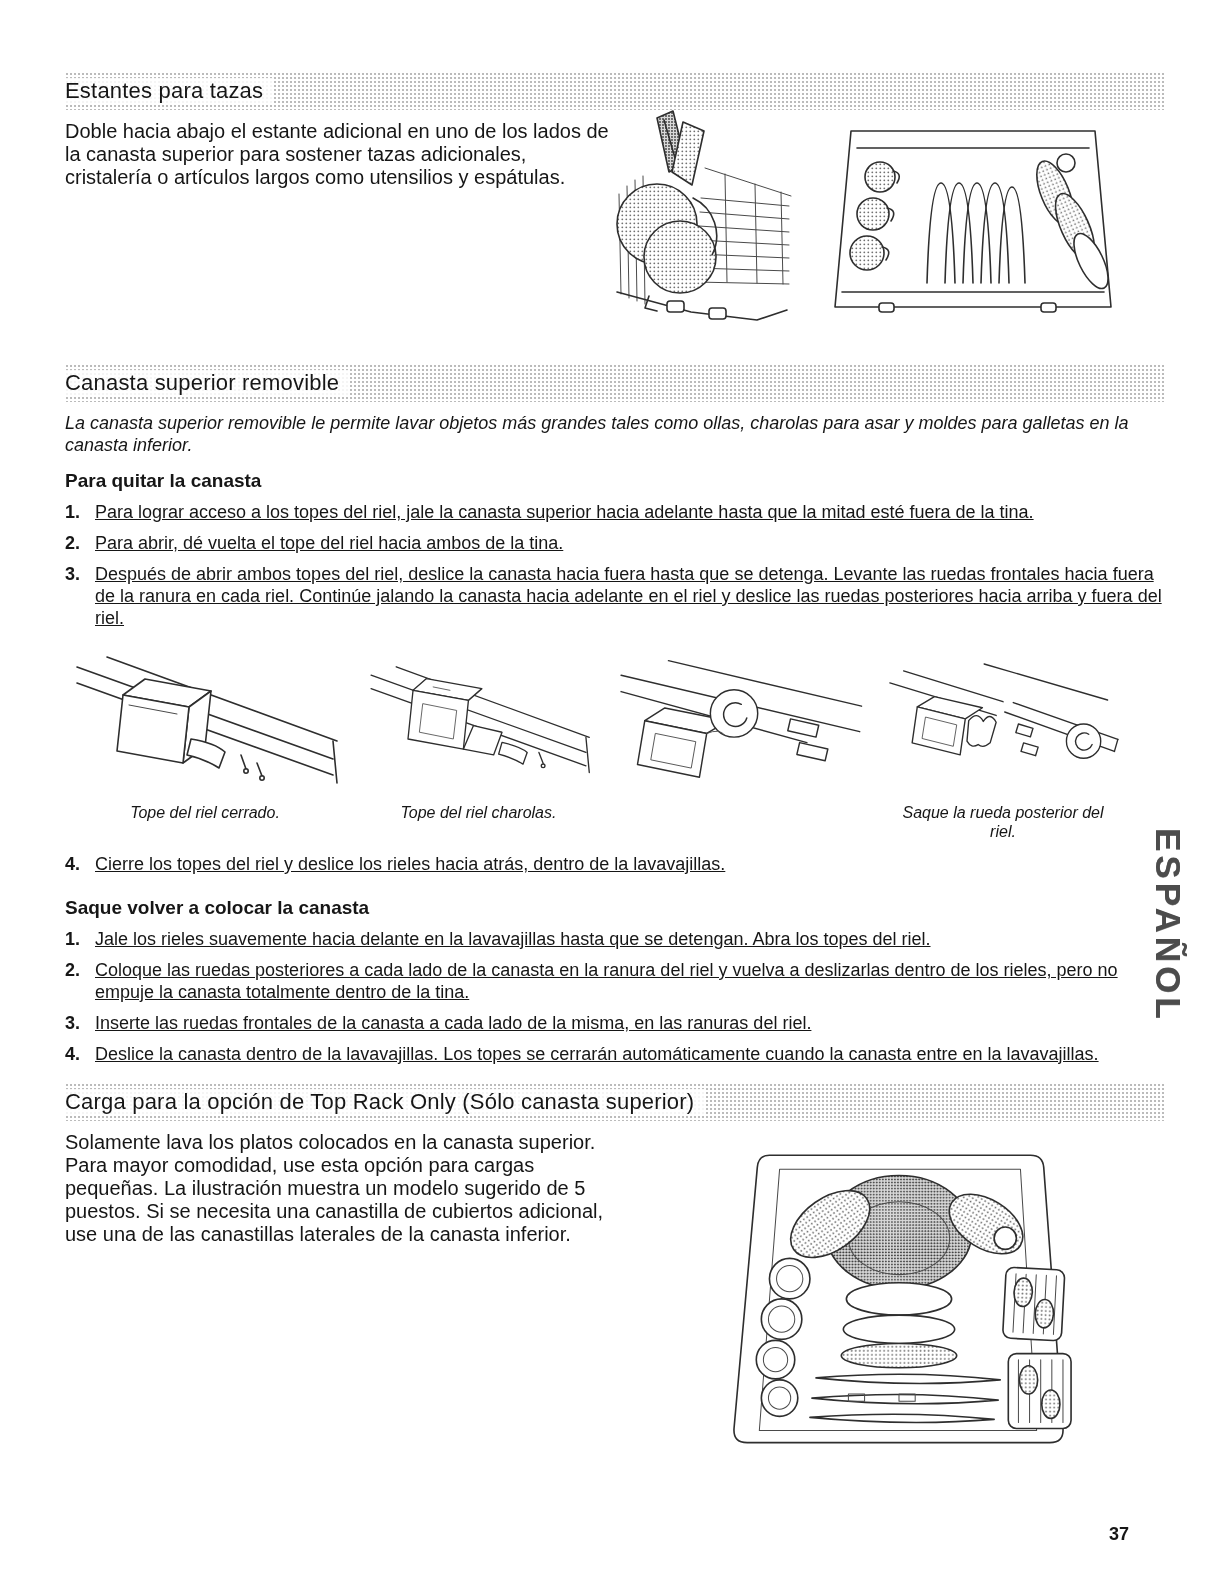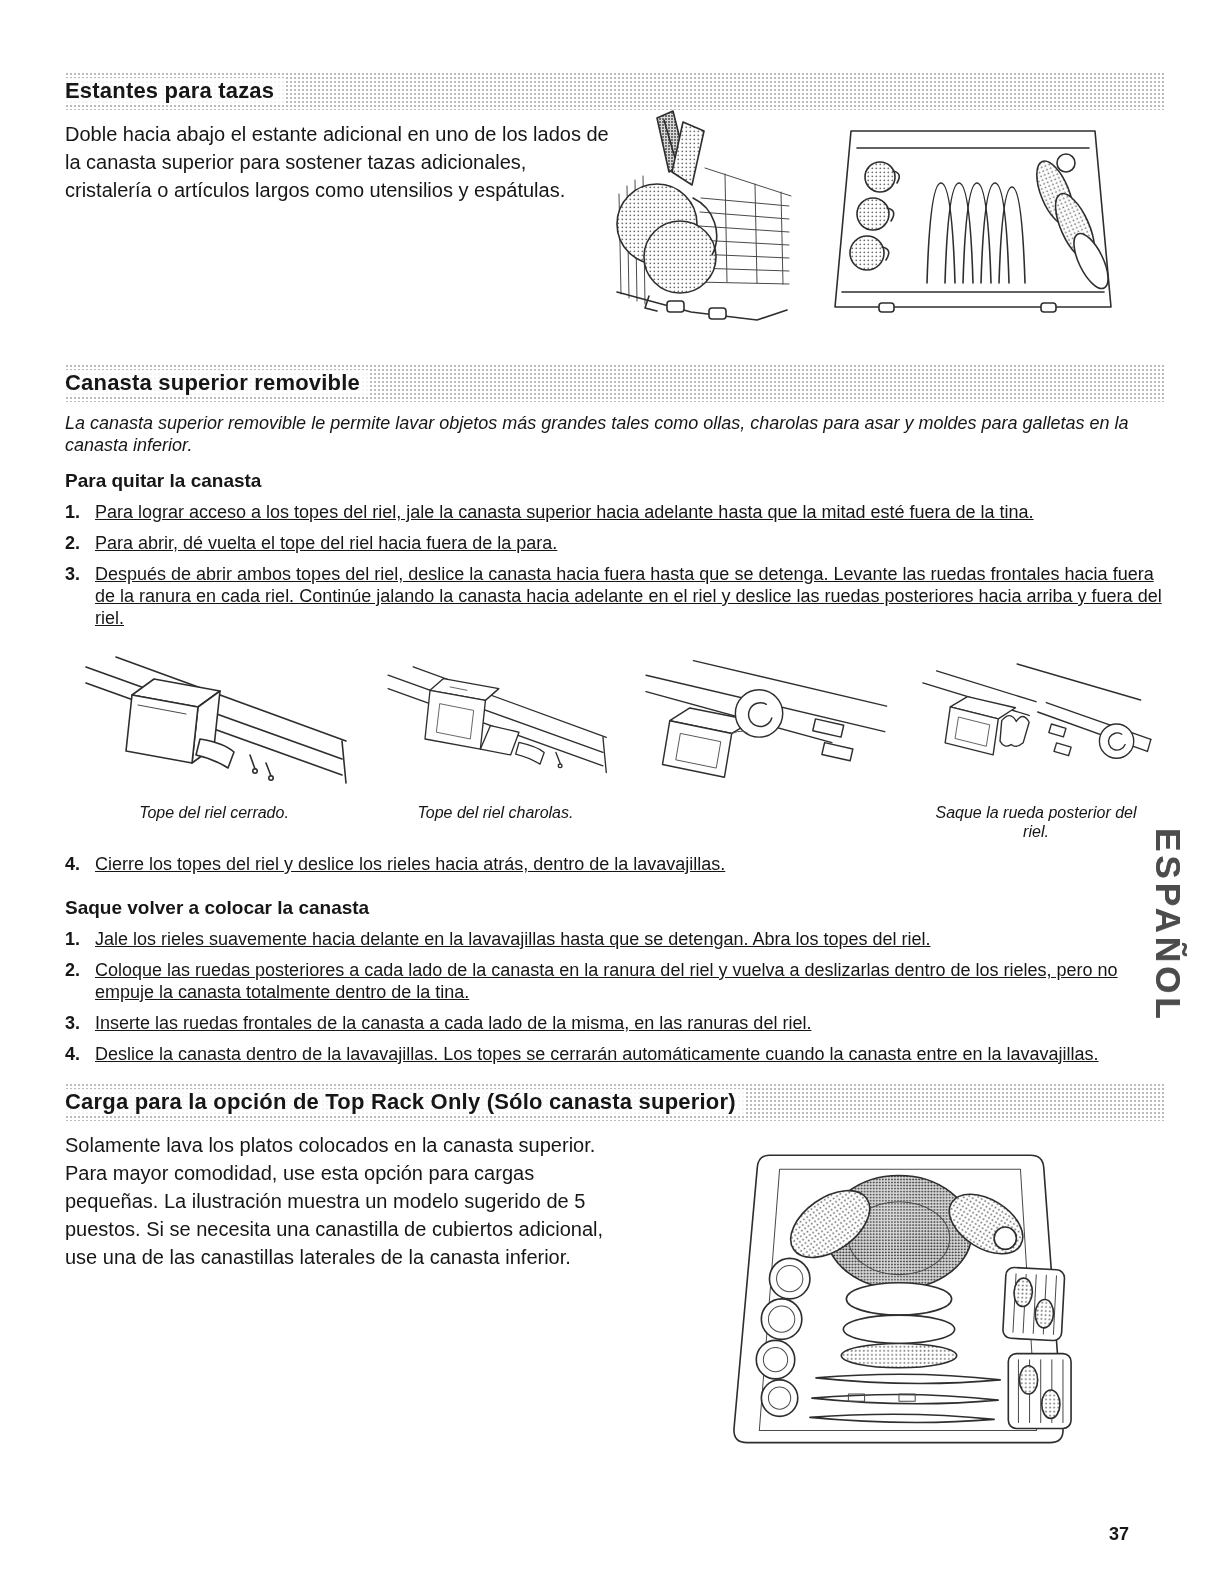"Estantes para tazas" .h2band { font-weight: bold -> normal }
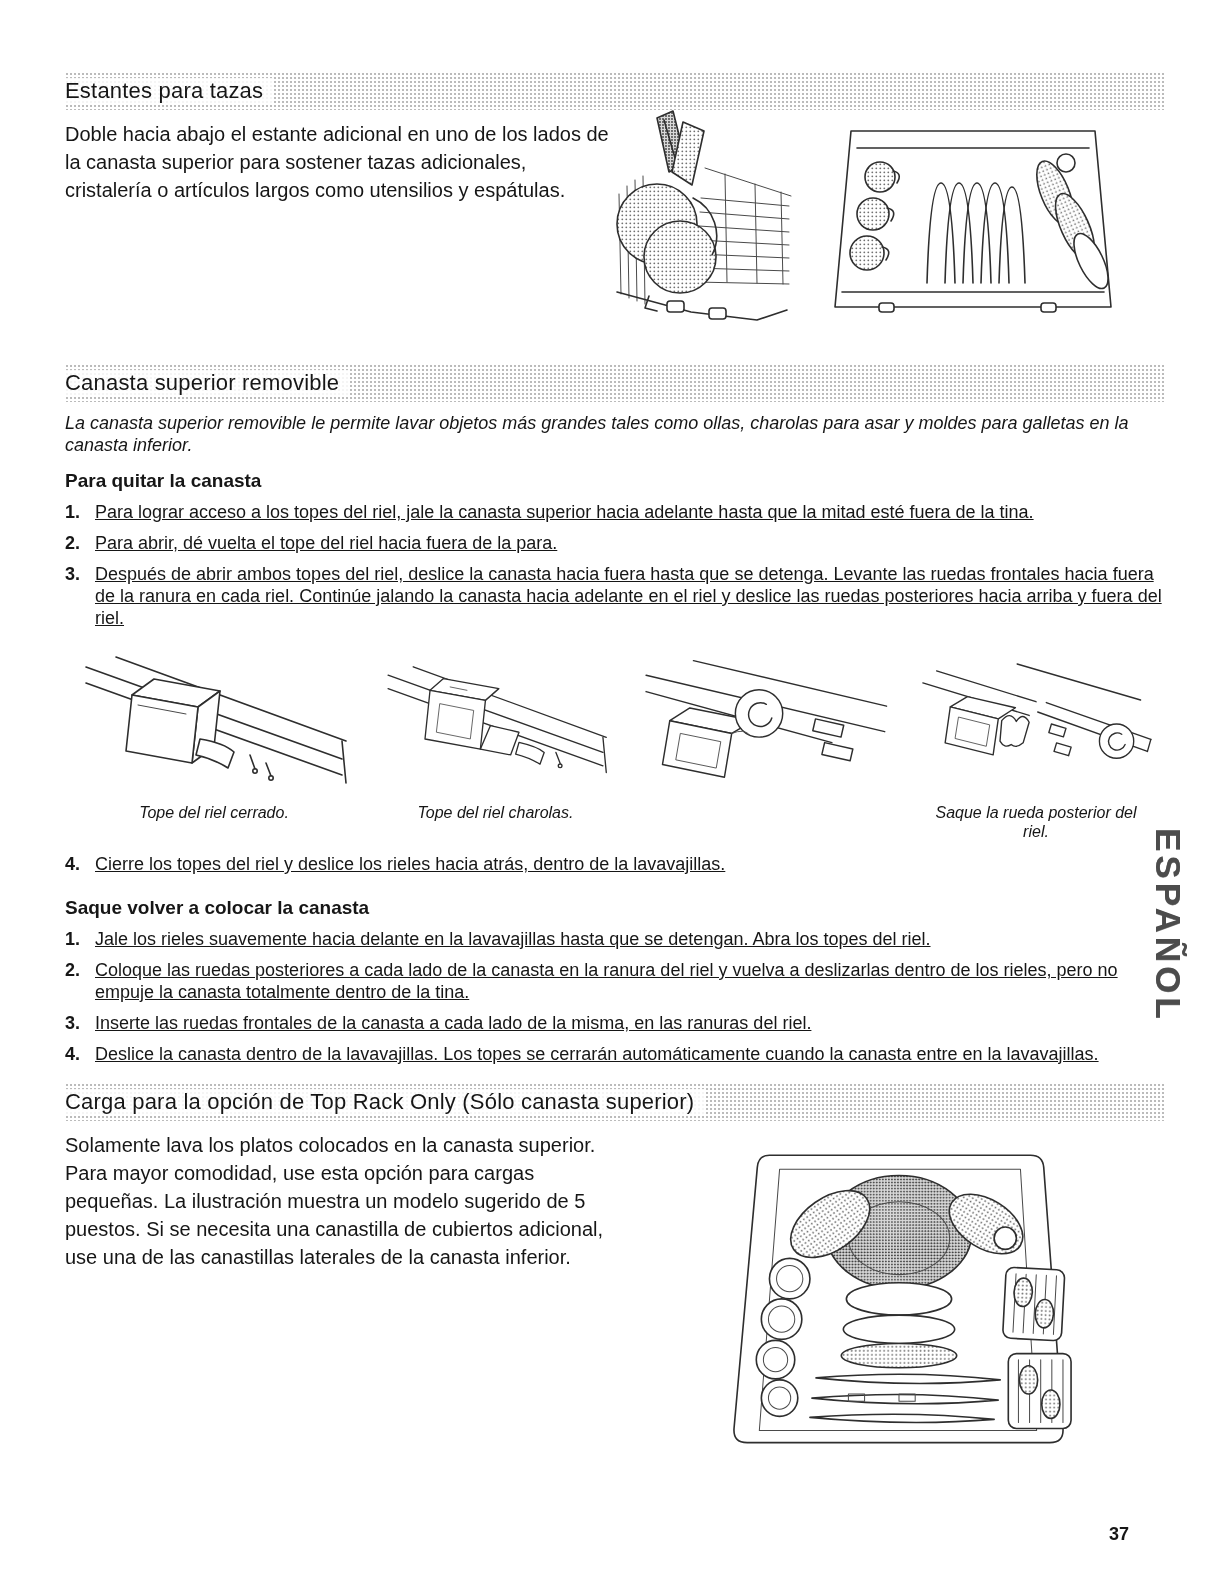"Doble hacia abajo el estante" .body-lg { line-height: 28px -> 23px }
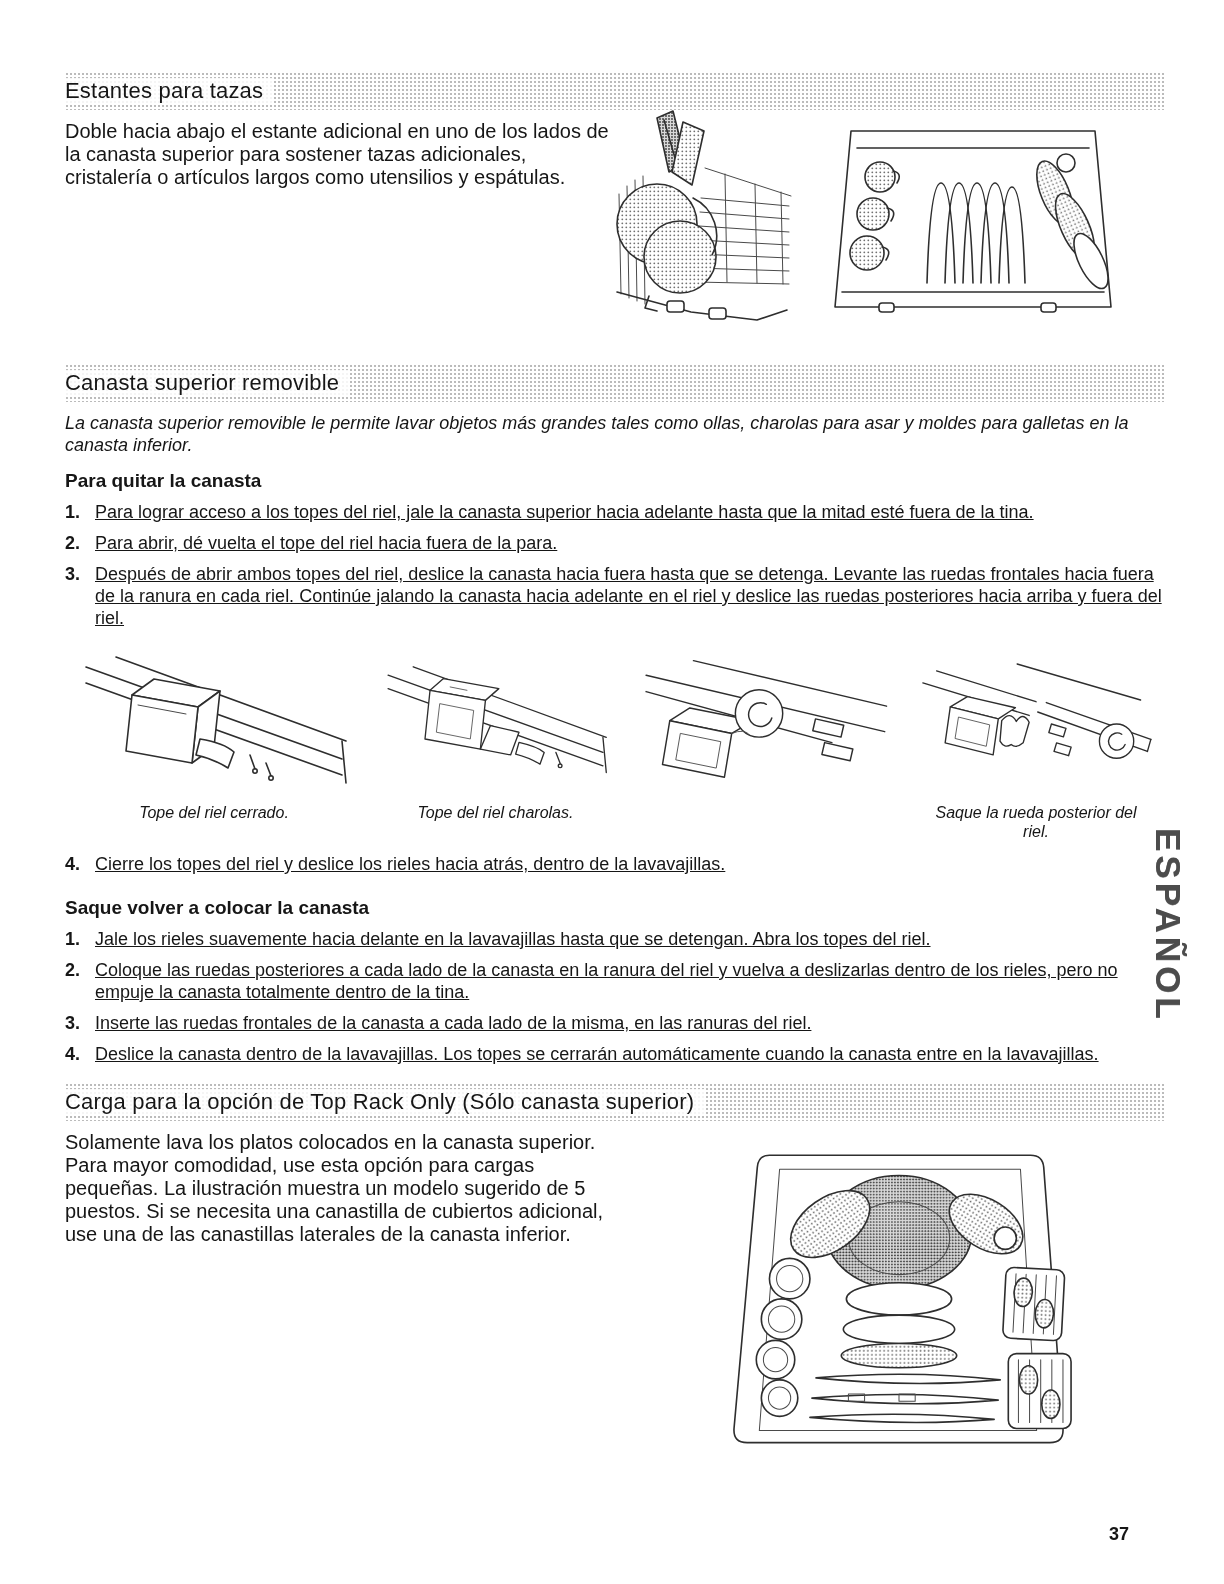"Para abrir, dé vuelta el" span.step-text { text: fuera de la para -> ambos de la tina }
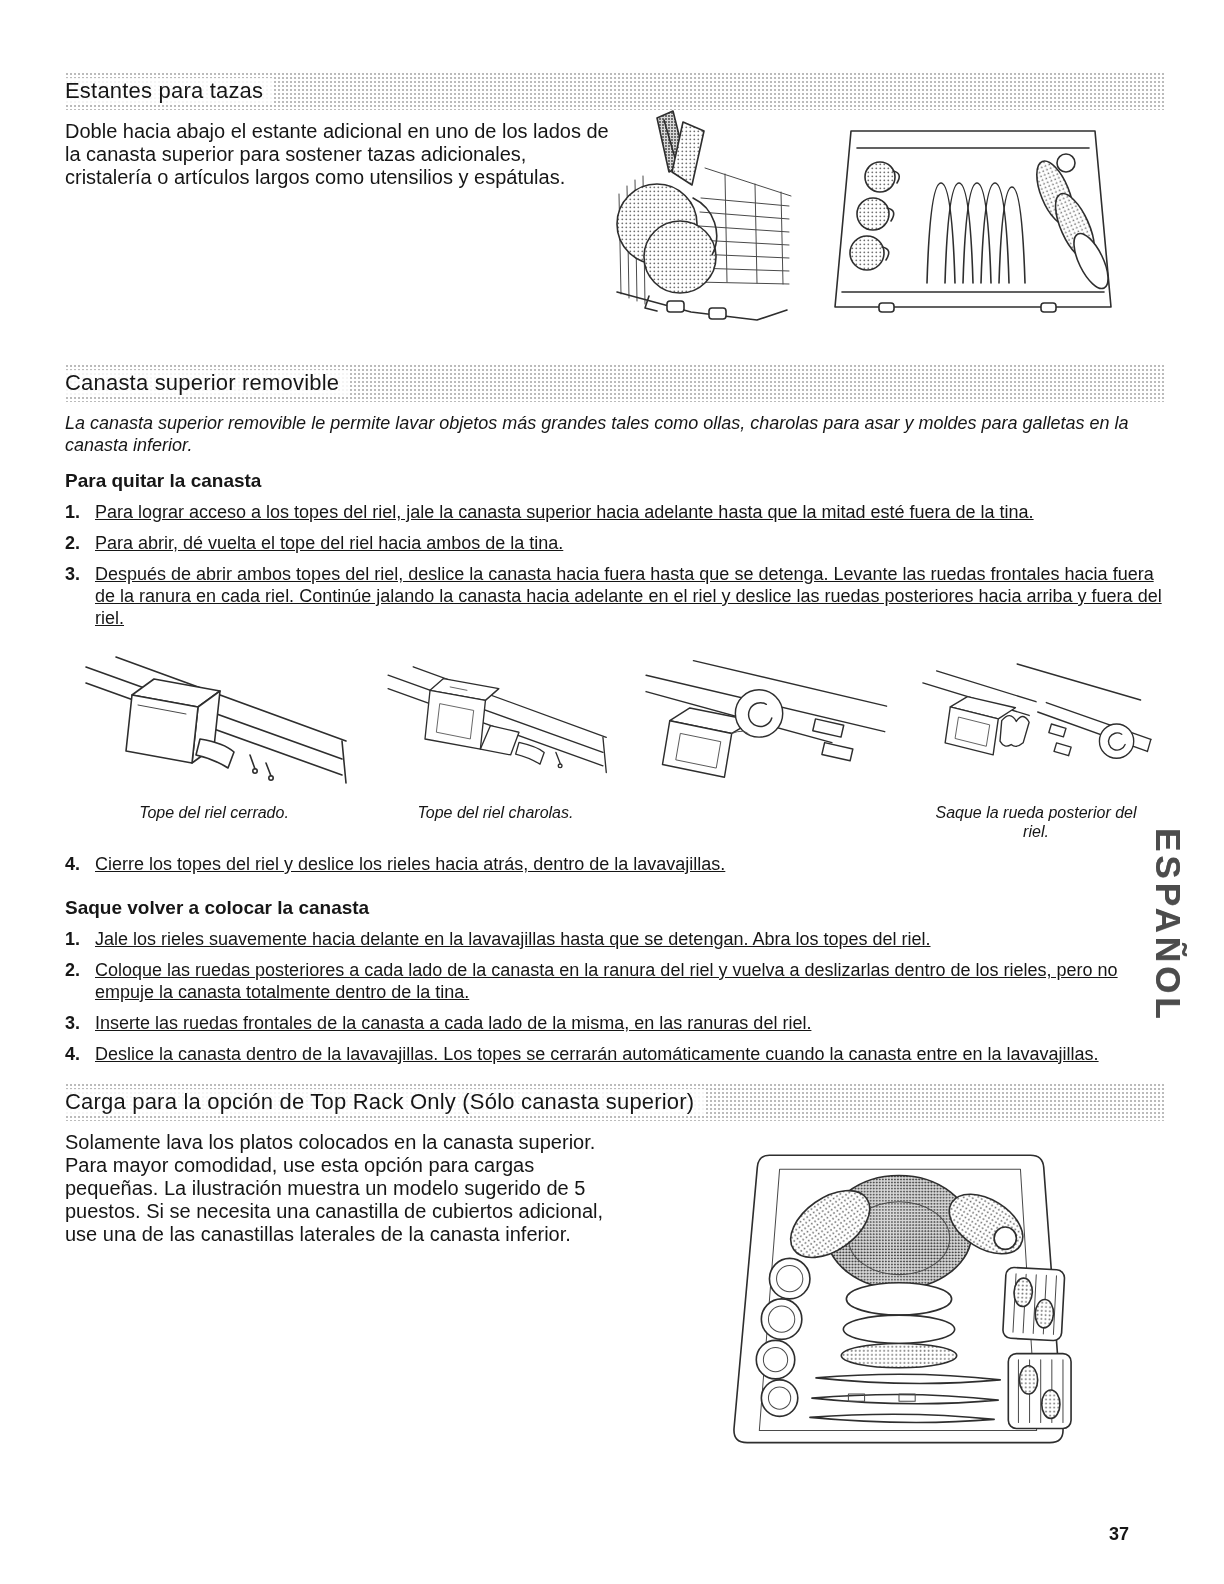"Tope del riel cerrado." .figrow { gap: 24px -> 16px; justify-content: center -> none }
